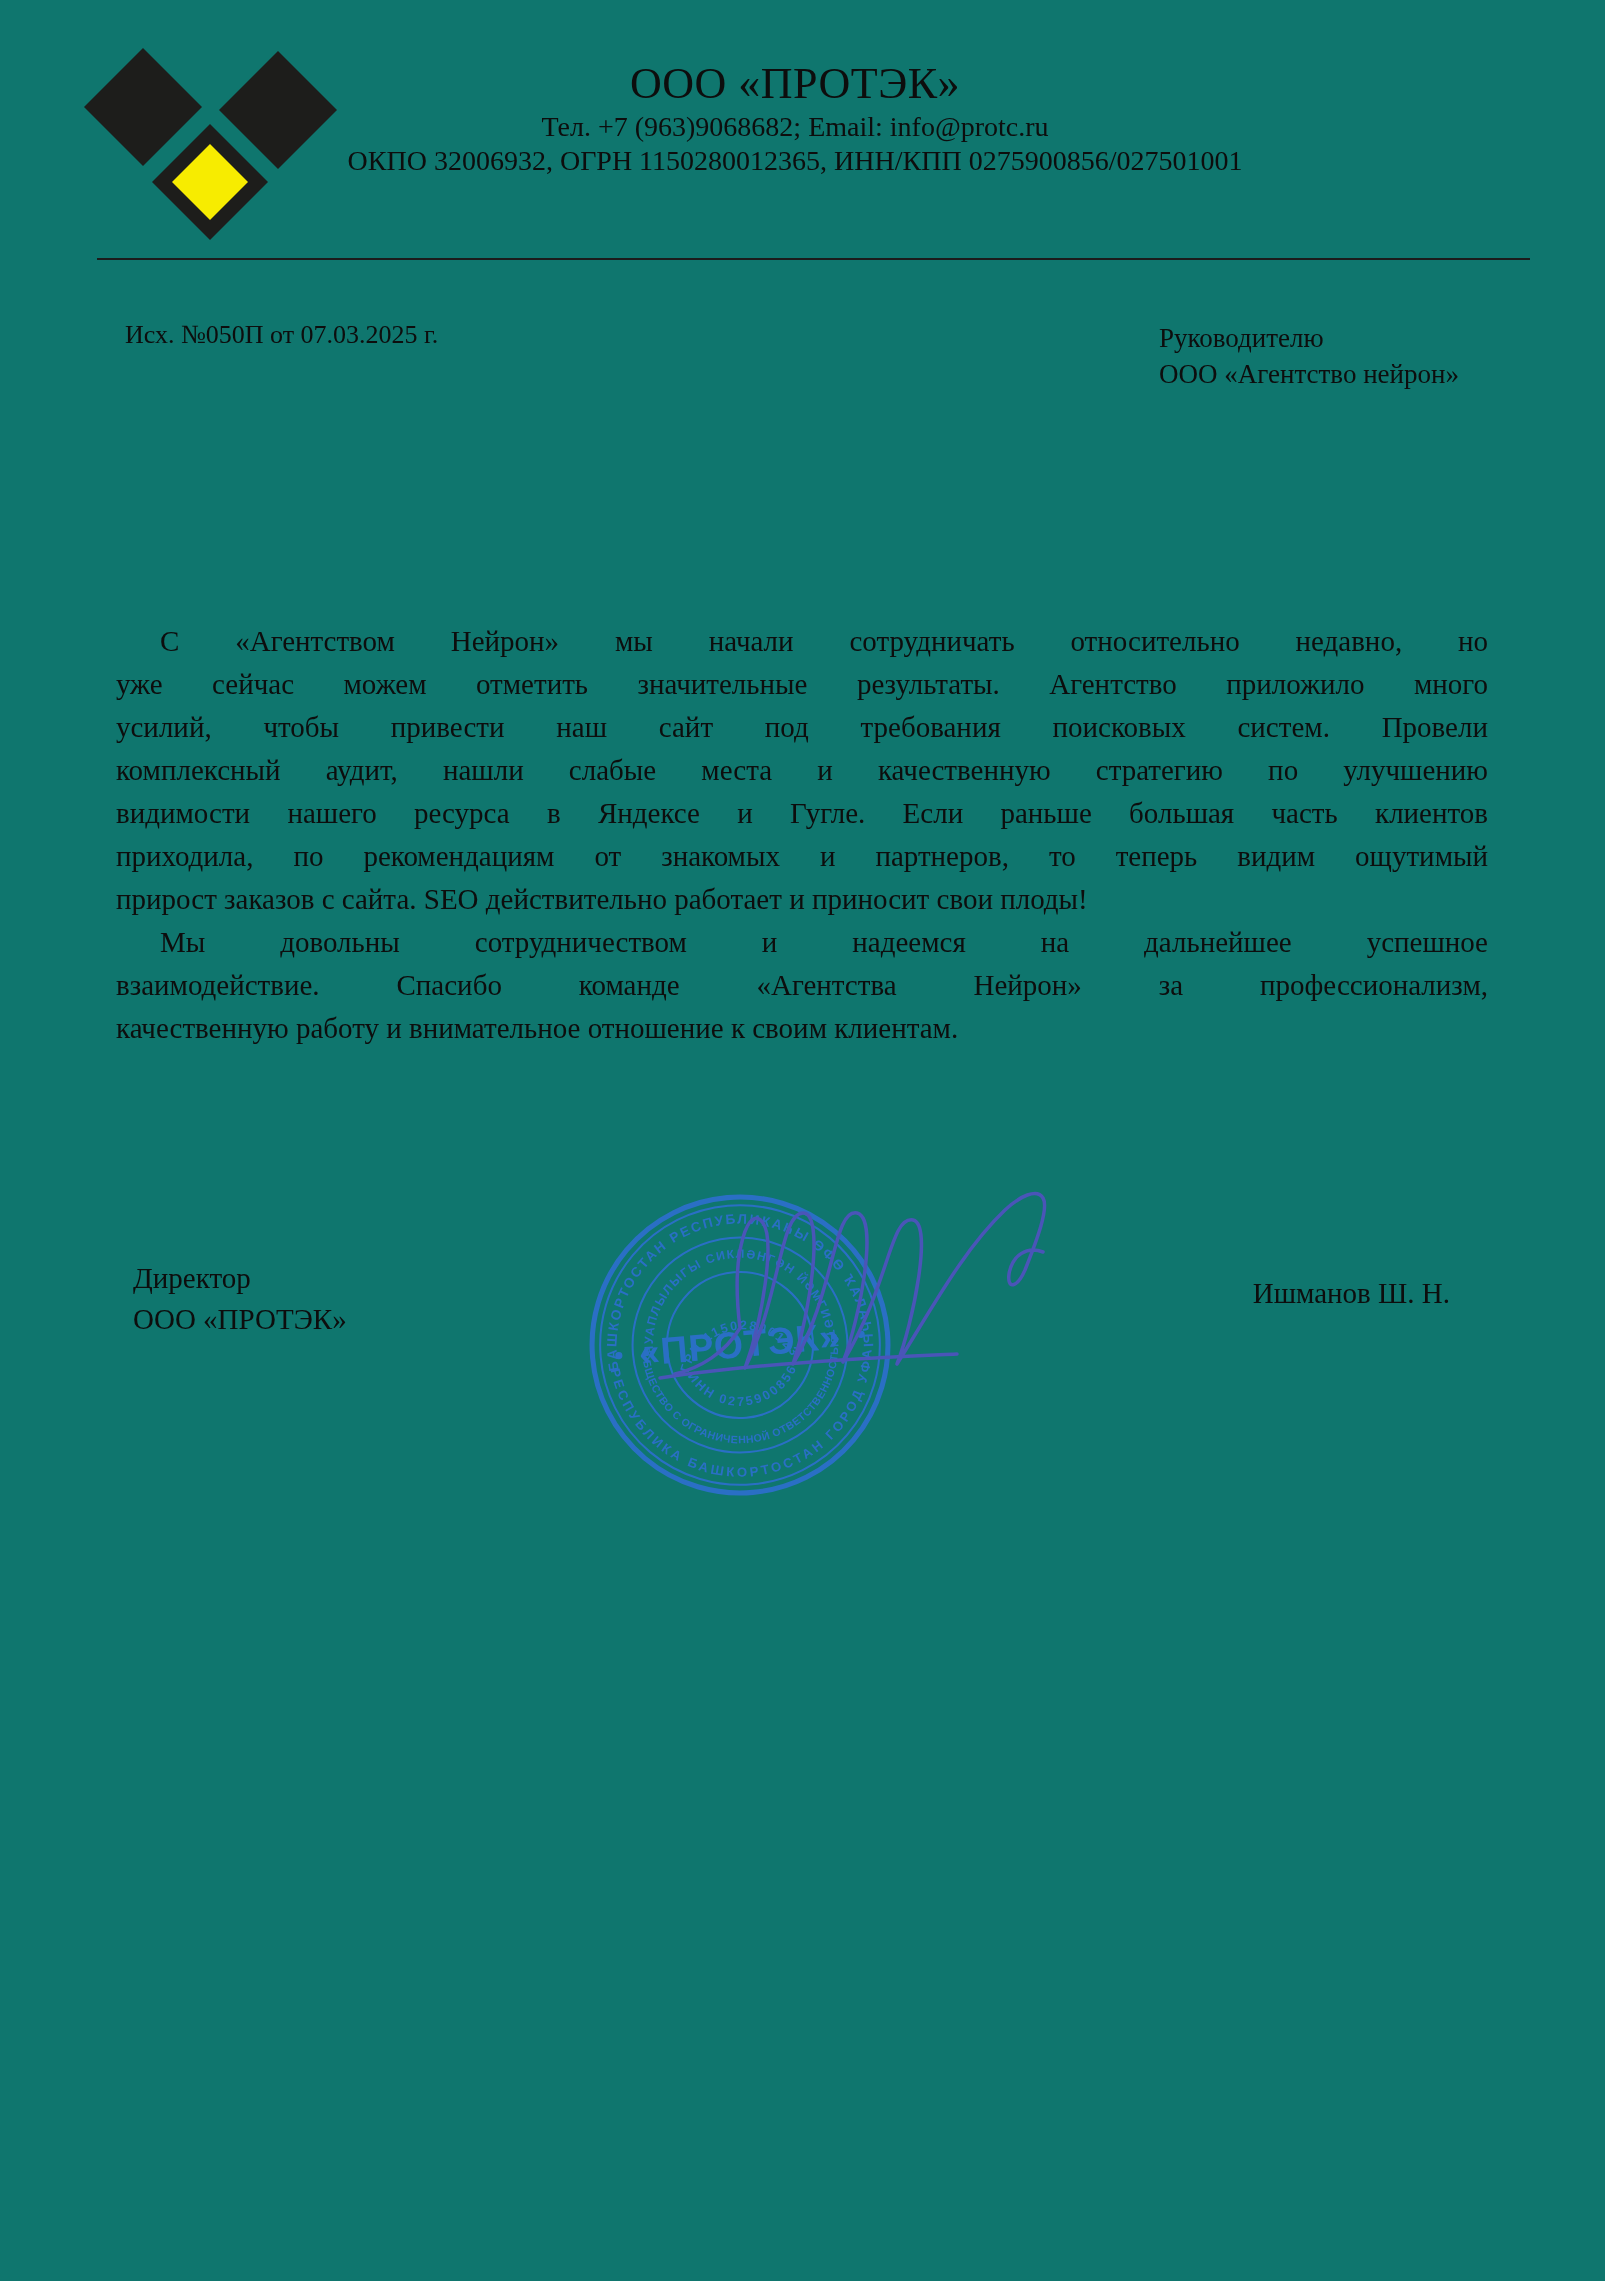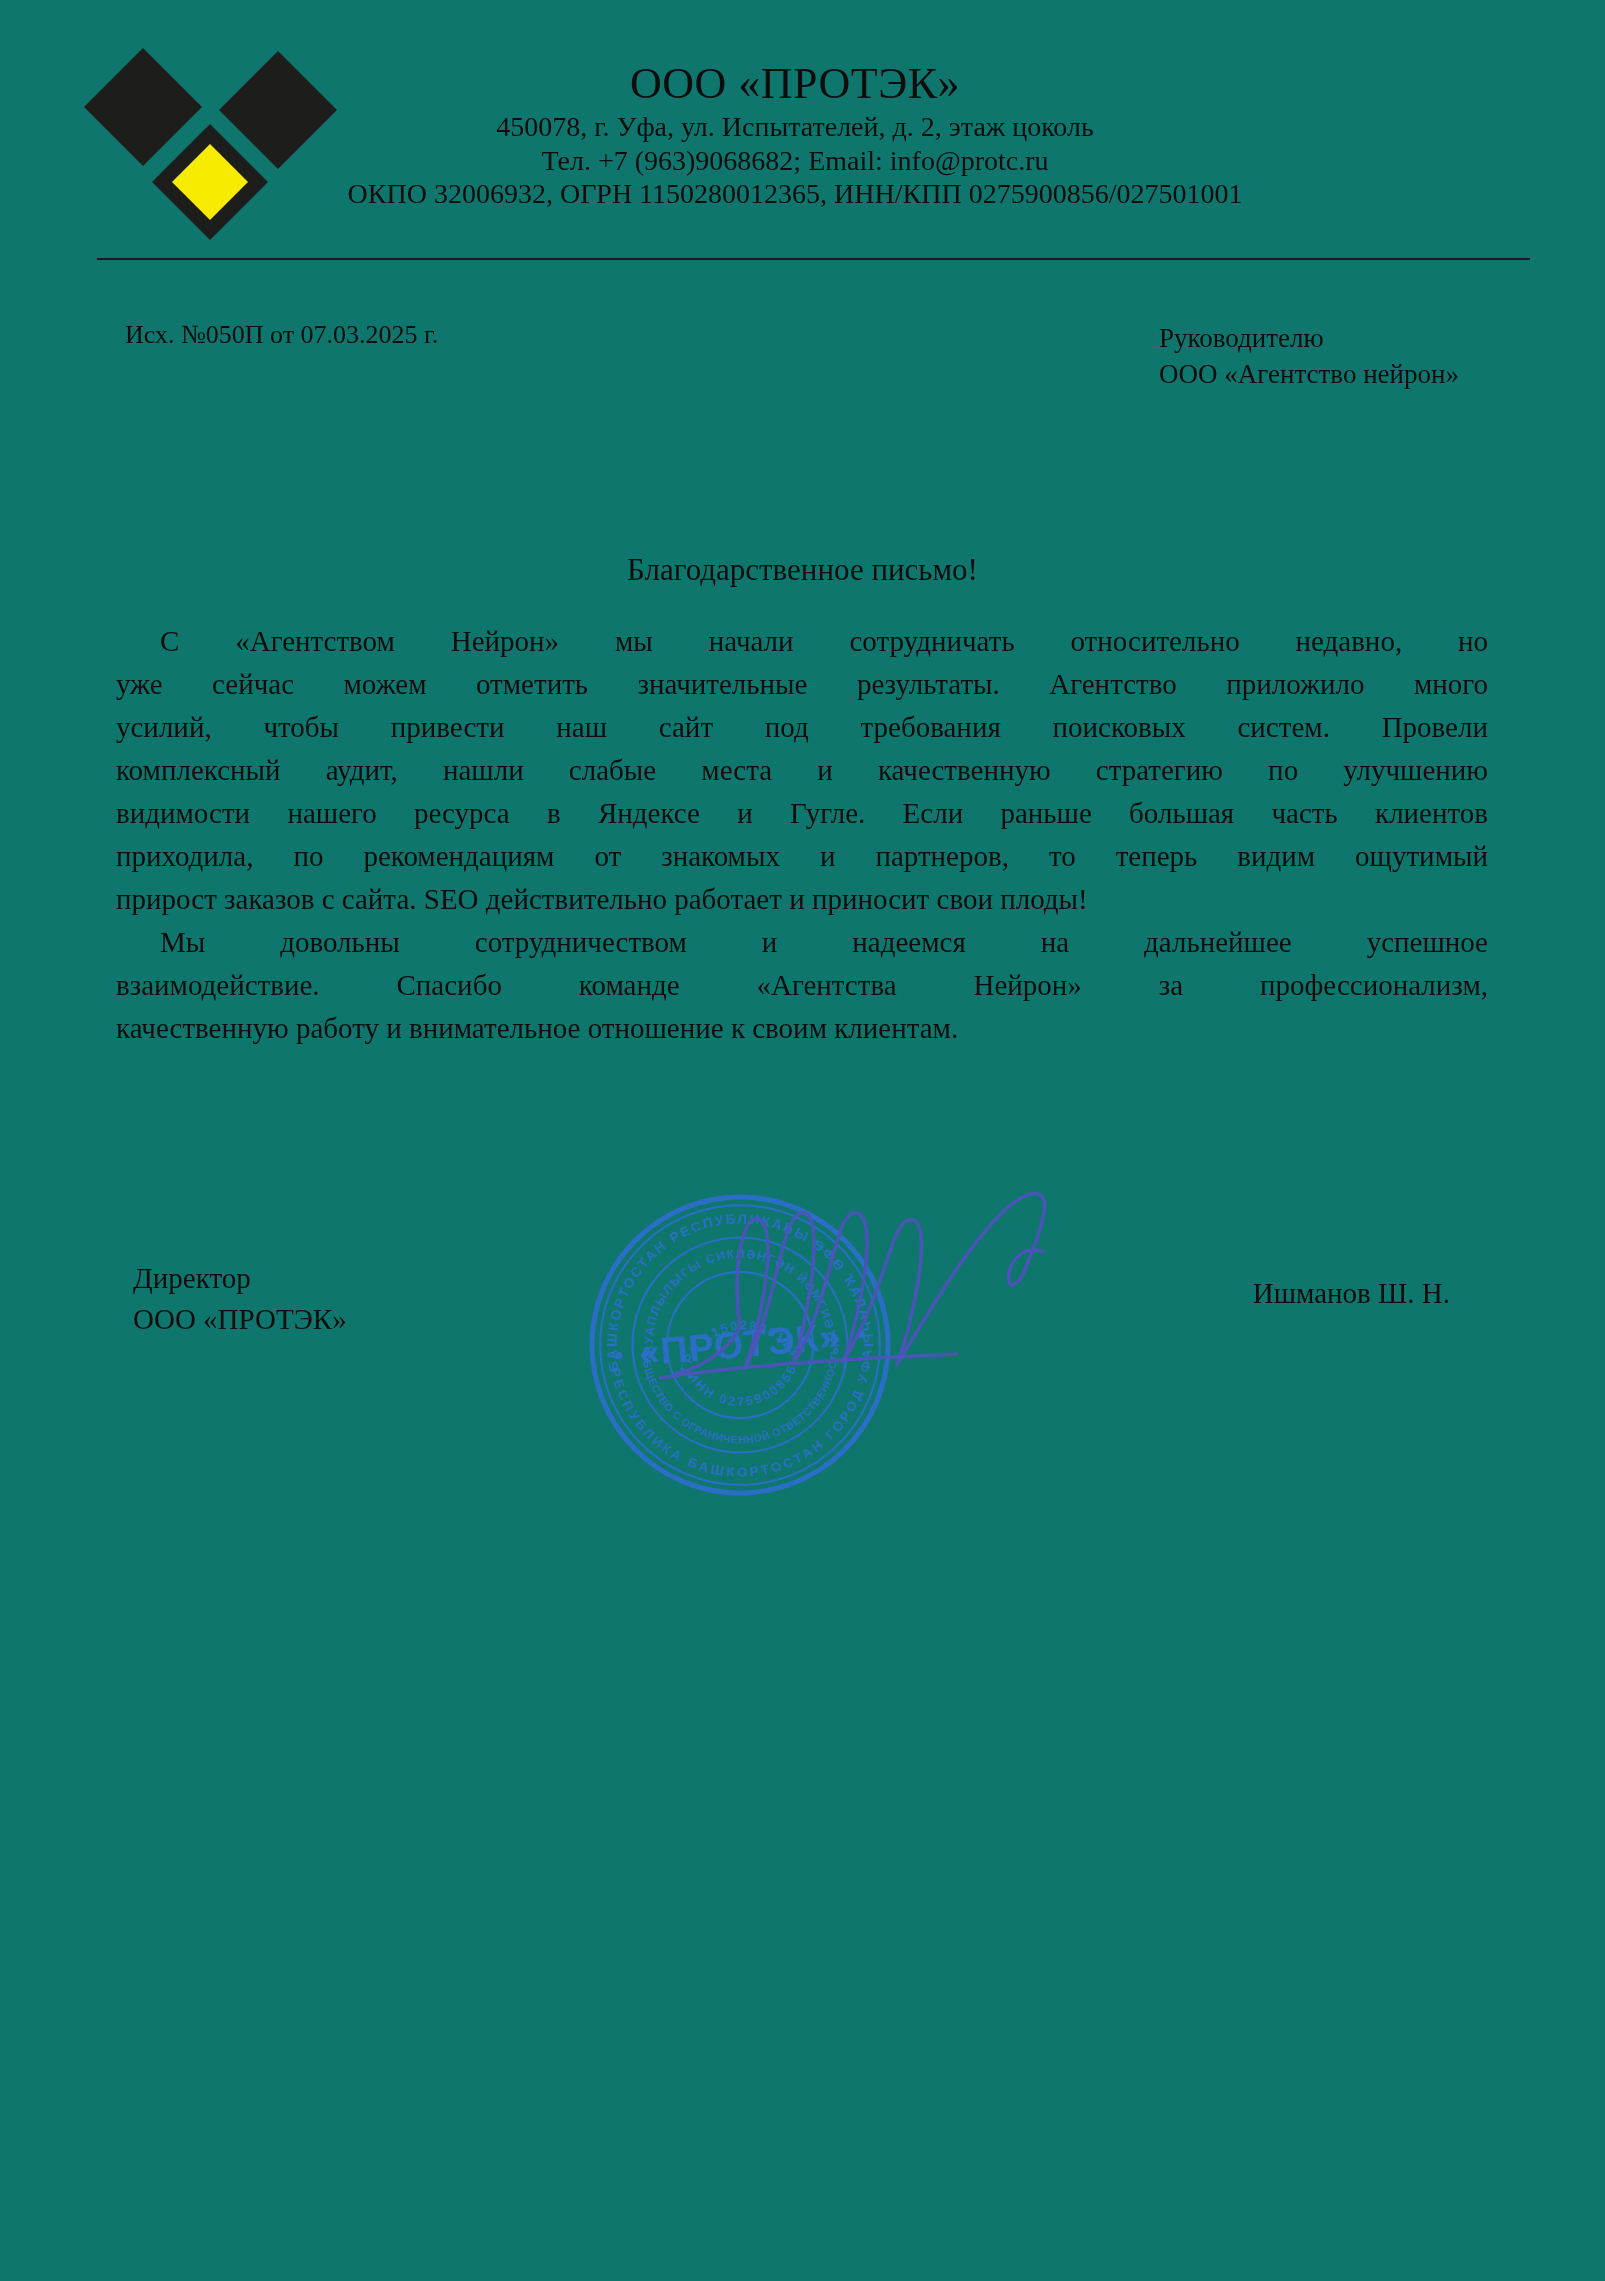"450078, г. Уфа, ул. Испытателей," div.header-line { html: <div>450078, г. Уфа, ул. Испытателей, д. 2, этаж цоколь</div> -> none }
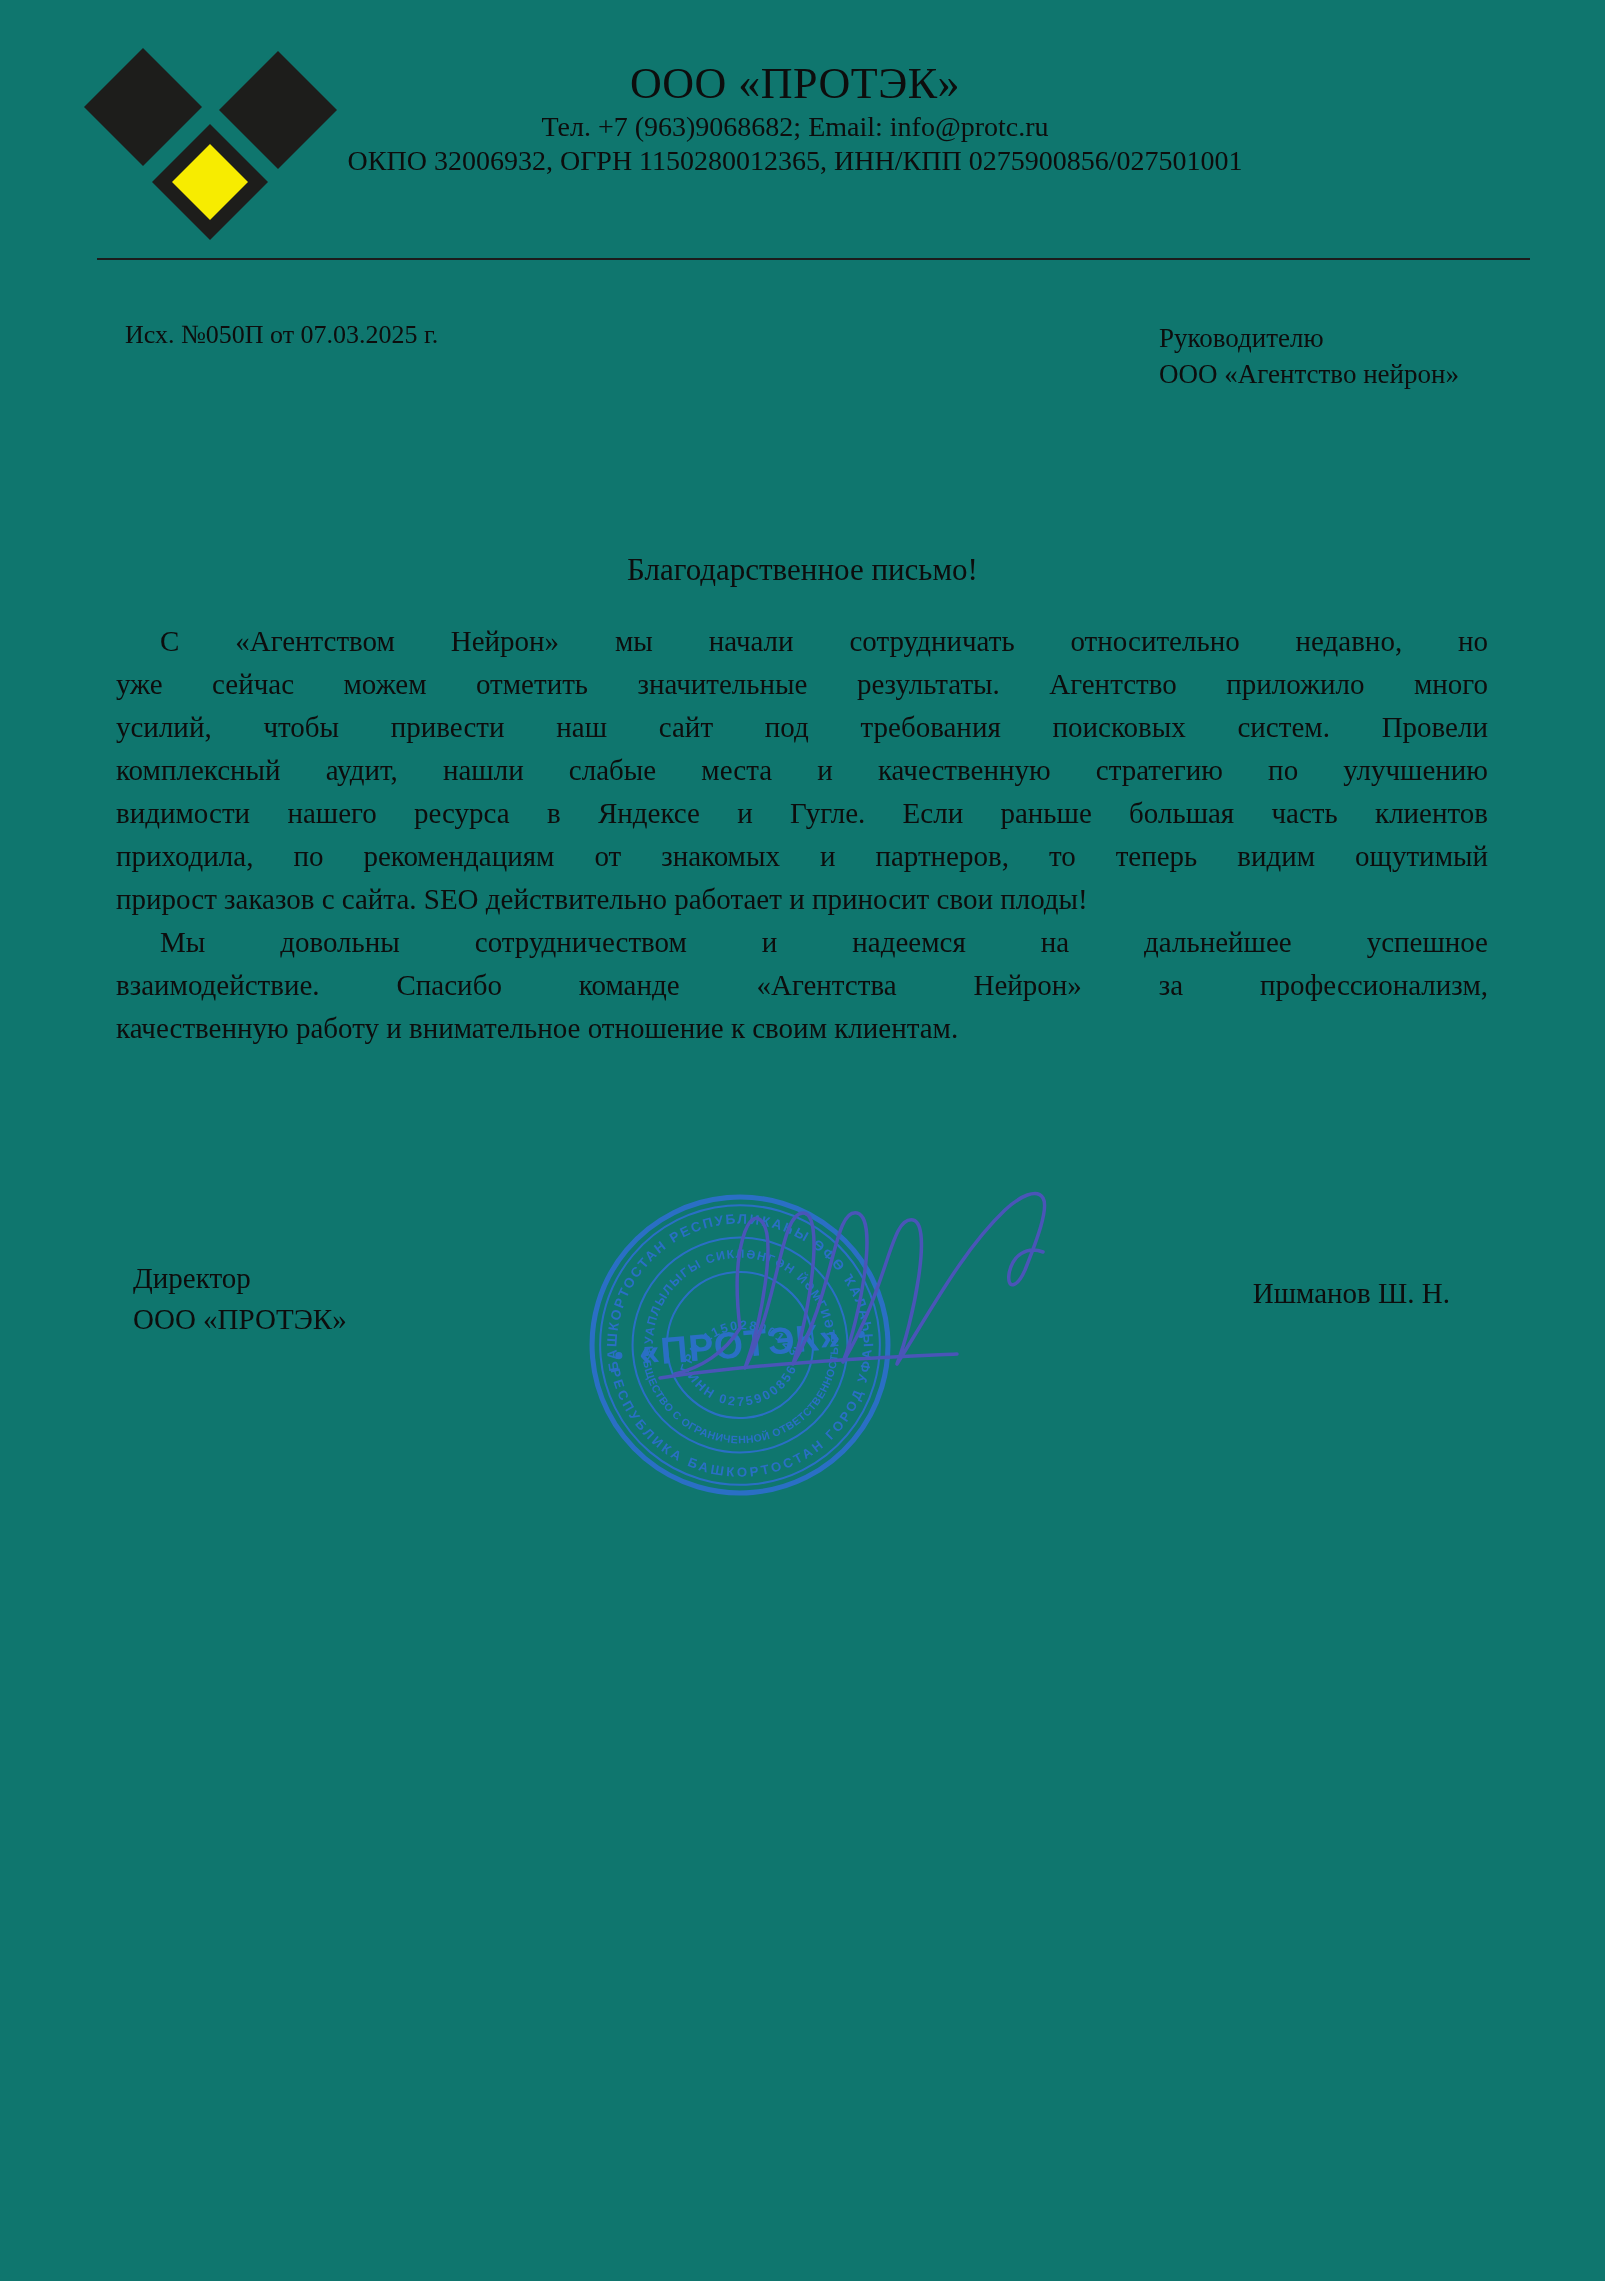"Благодарственное письмо!" div.abs { html: <div>Благодарственное письмо!</div> -> none }
